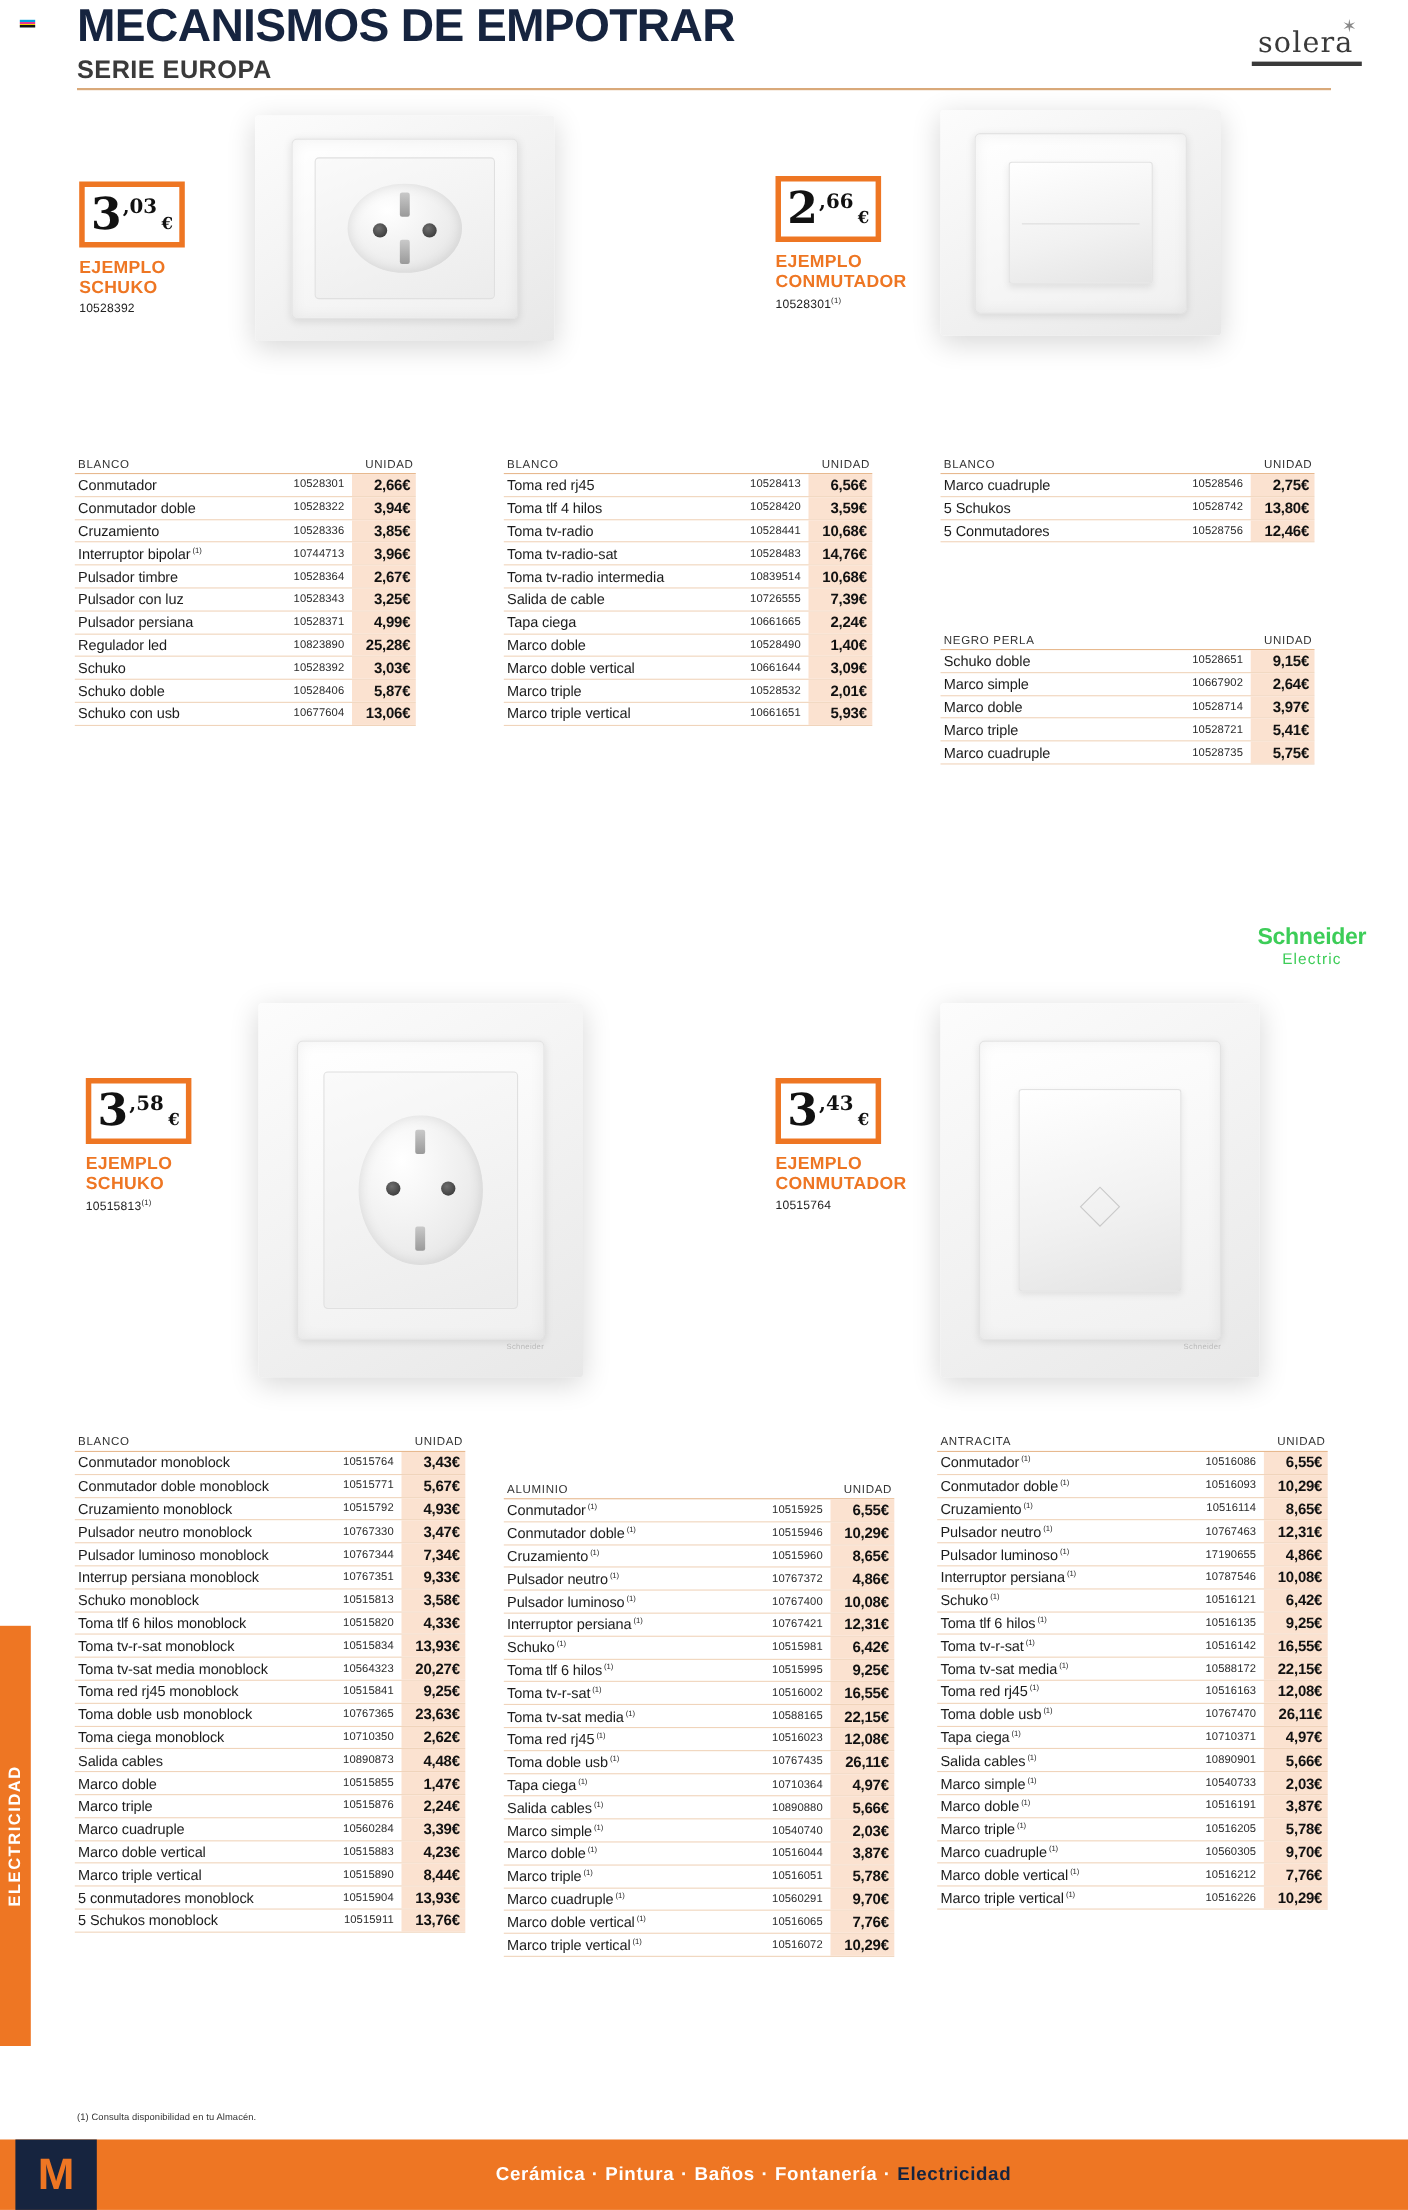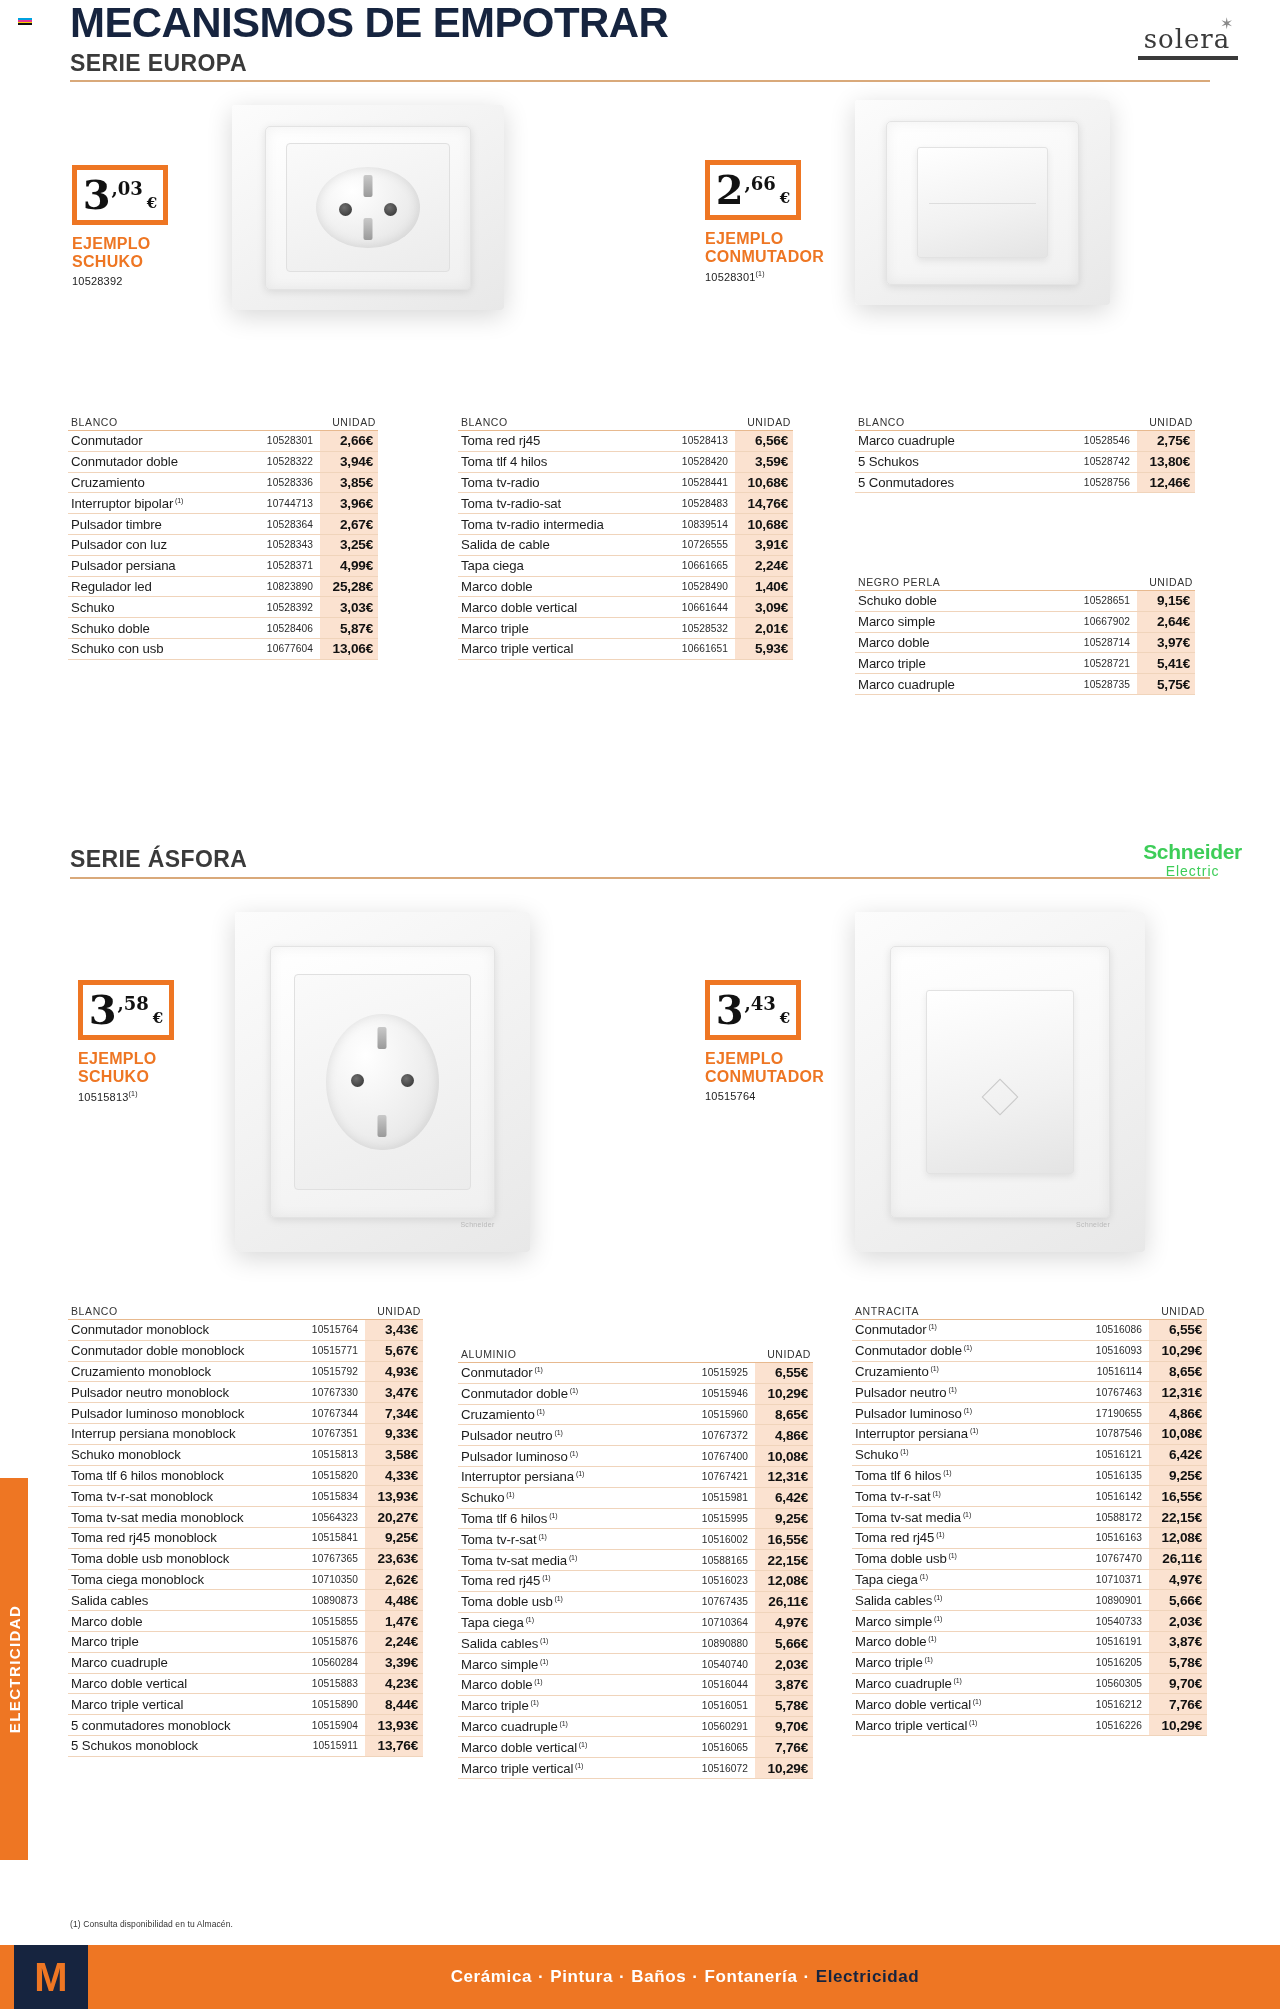"3,91€" span.price { text: 3,91€ -> 7,39€ }
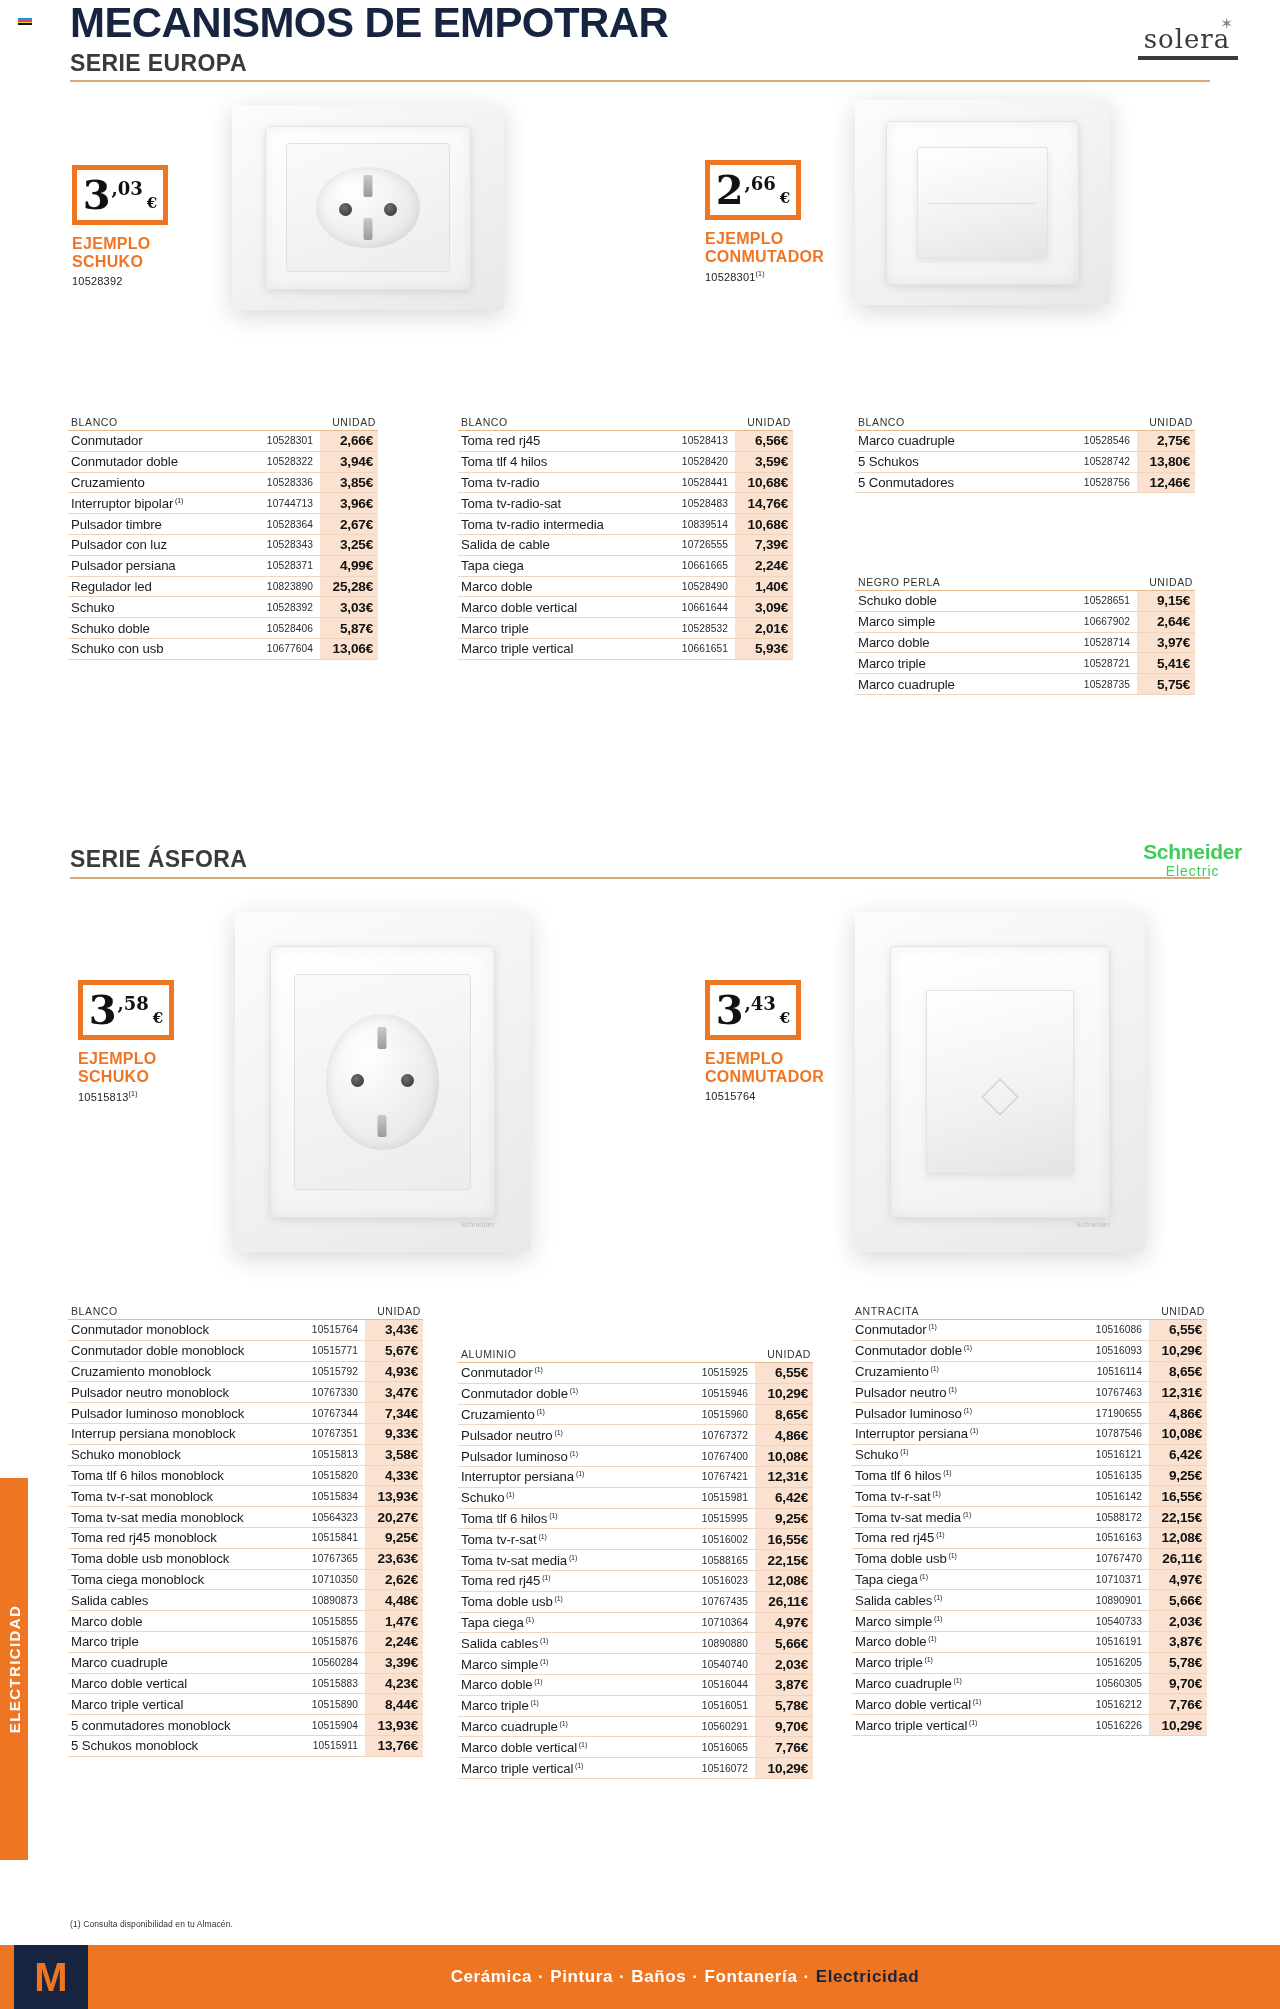"SERIE ÁSFORA" div.sec2 { html: <div> <div>SERIE ÁSFORA</div> <div></div> </div> -> none }
